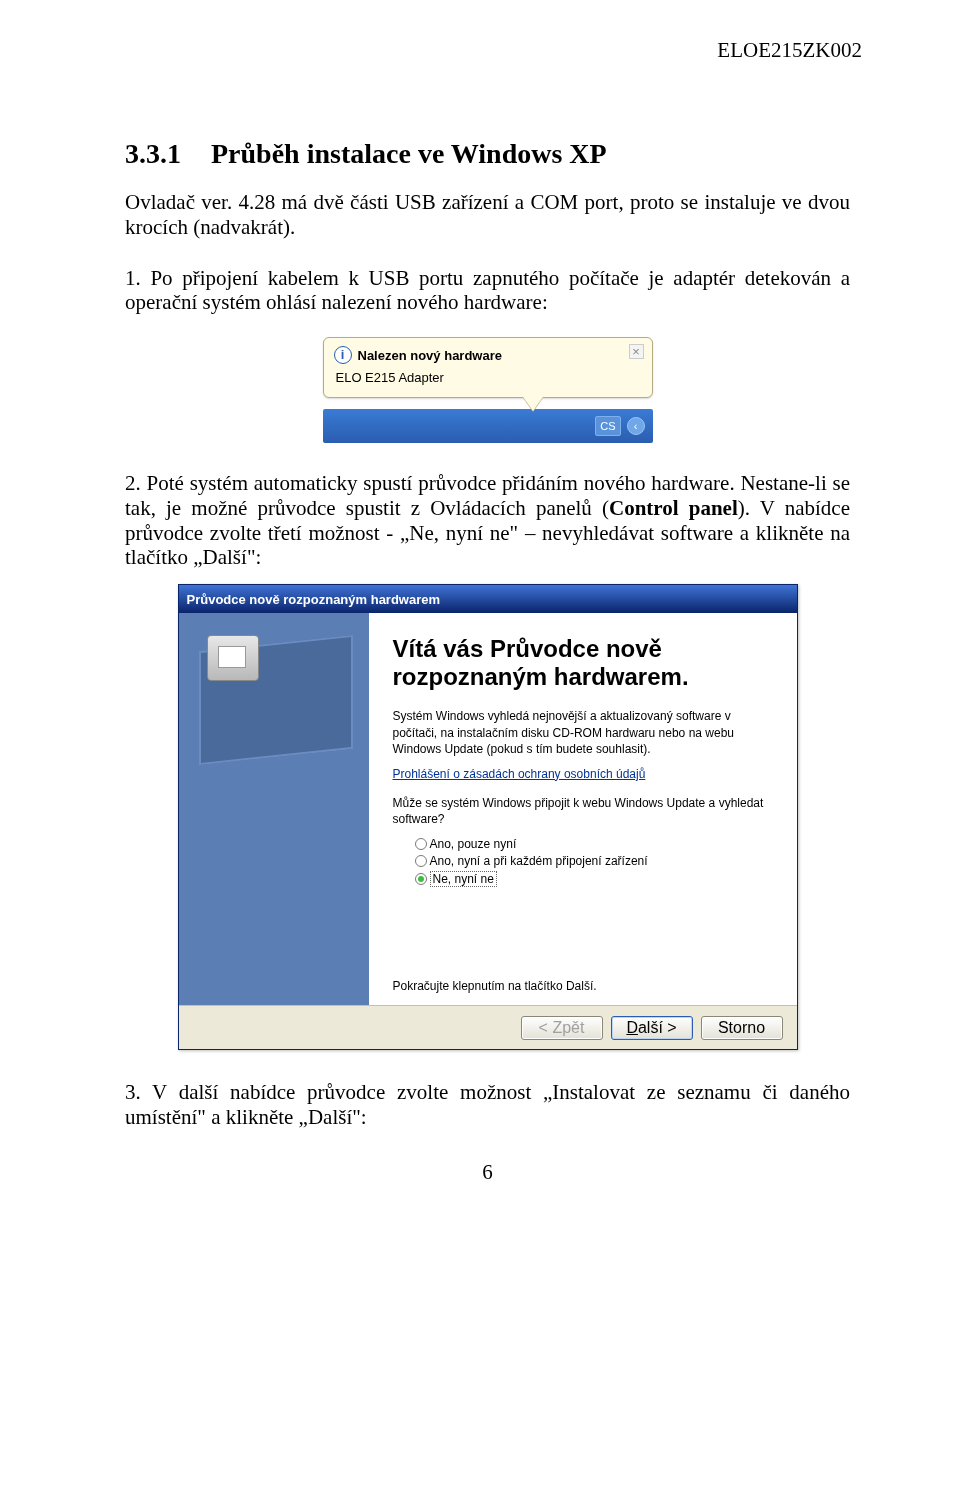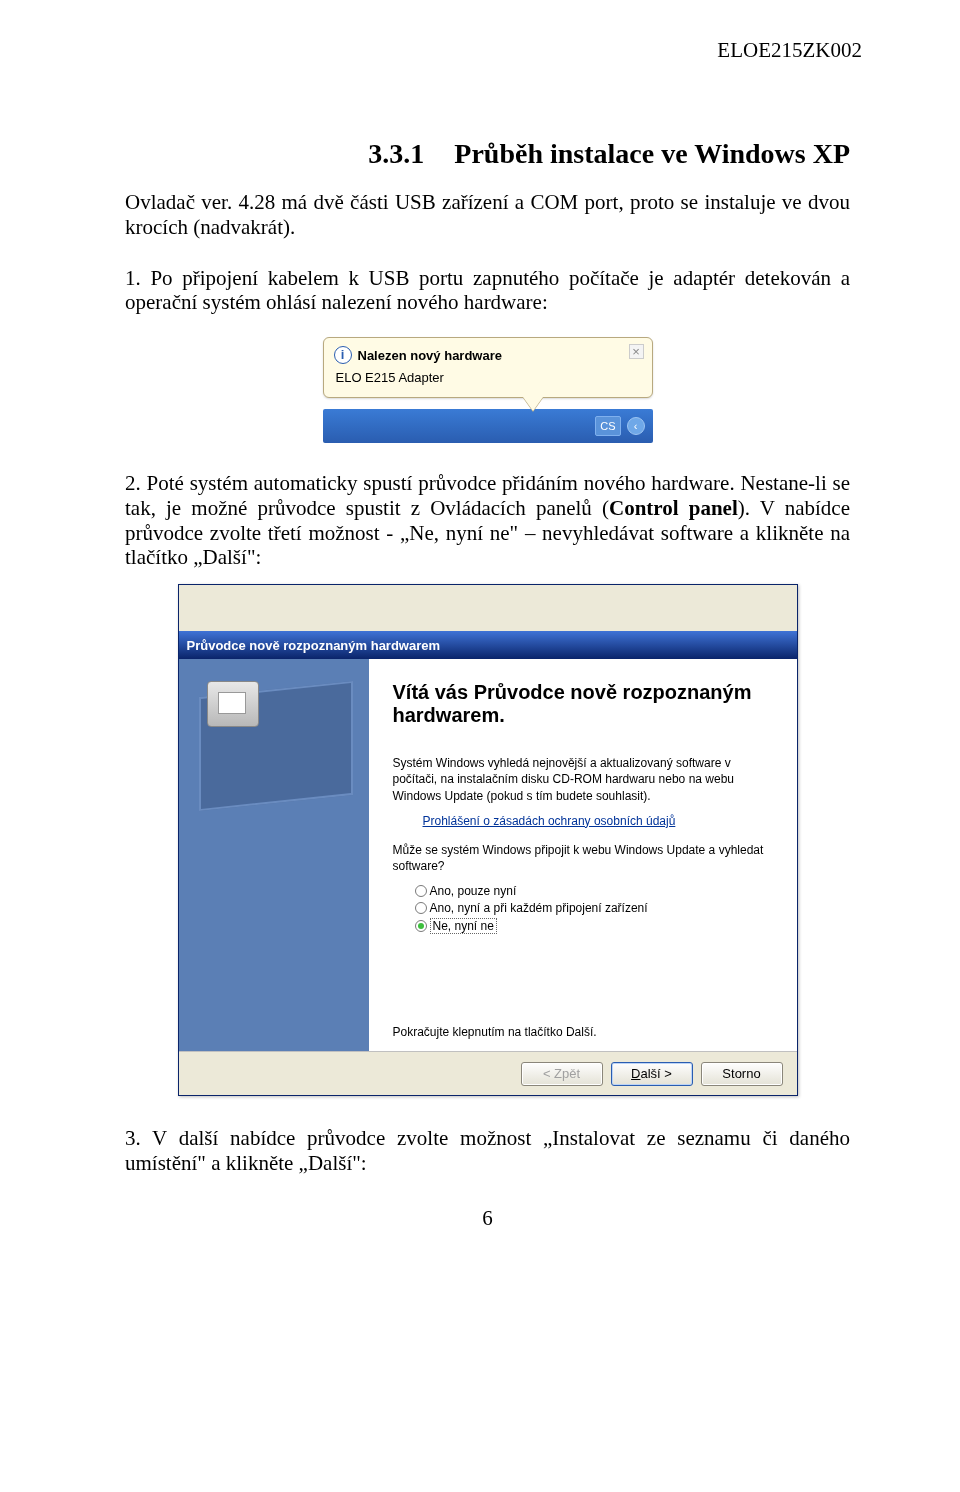"3.3.1 Průběh instalace ve Windows" .section-heading { text-align: right -> none }
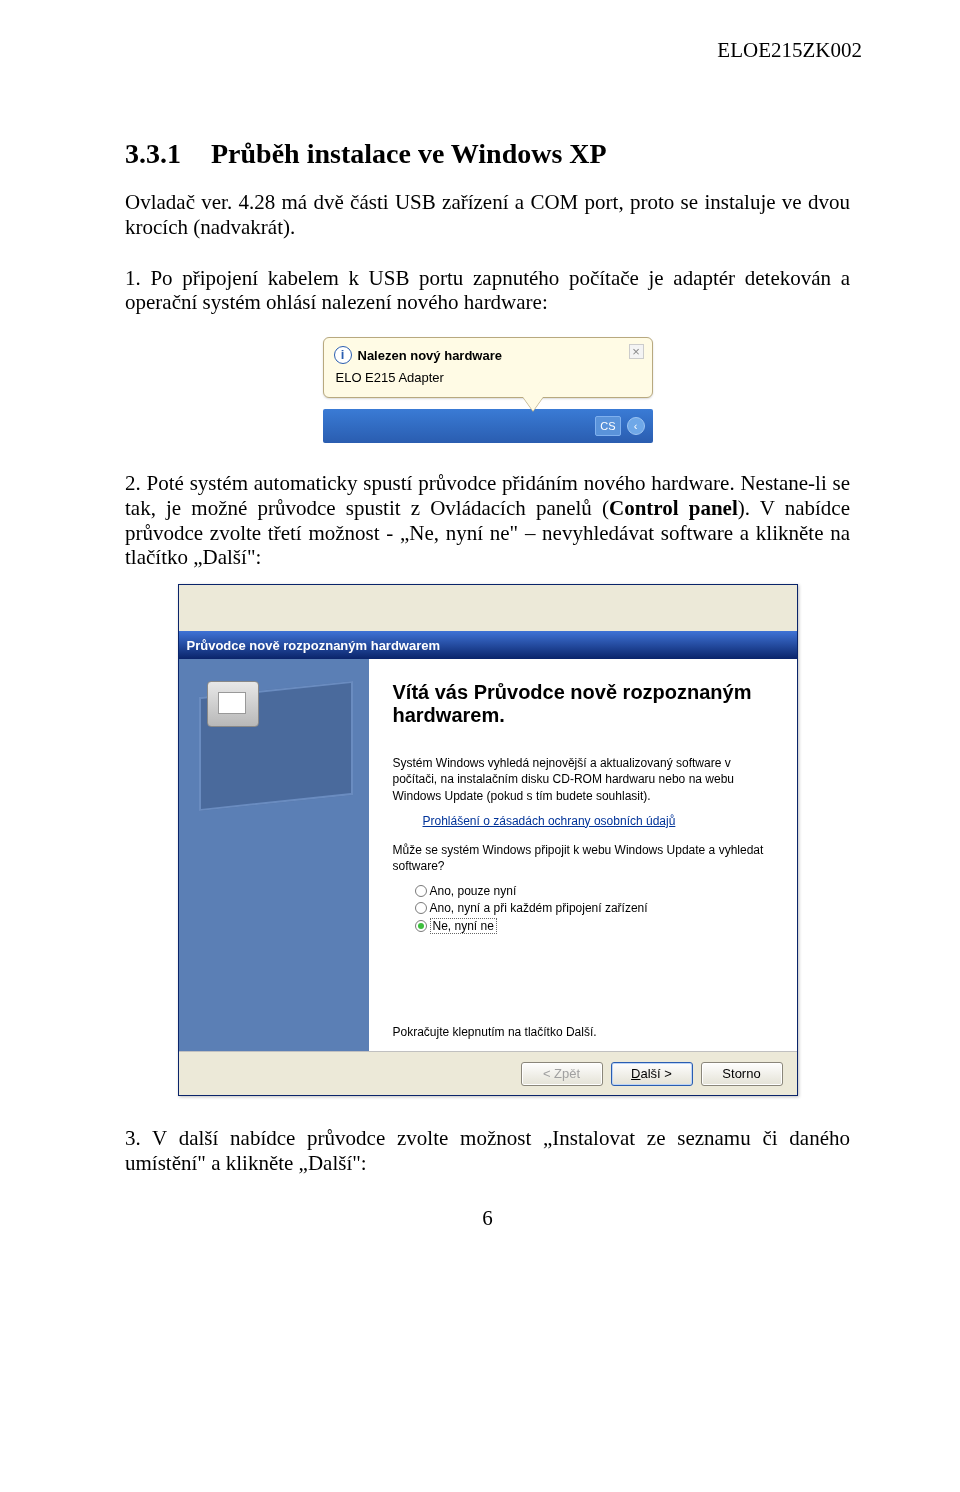"Průvodce nově rozpoznaným hardwarem" .wizard-titlebar { margin-top: 46px -> none }
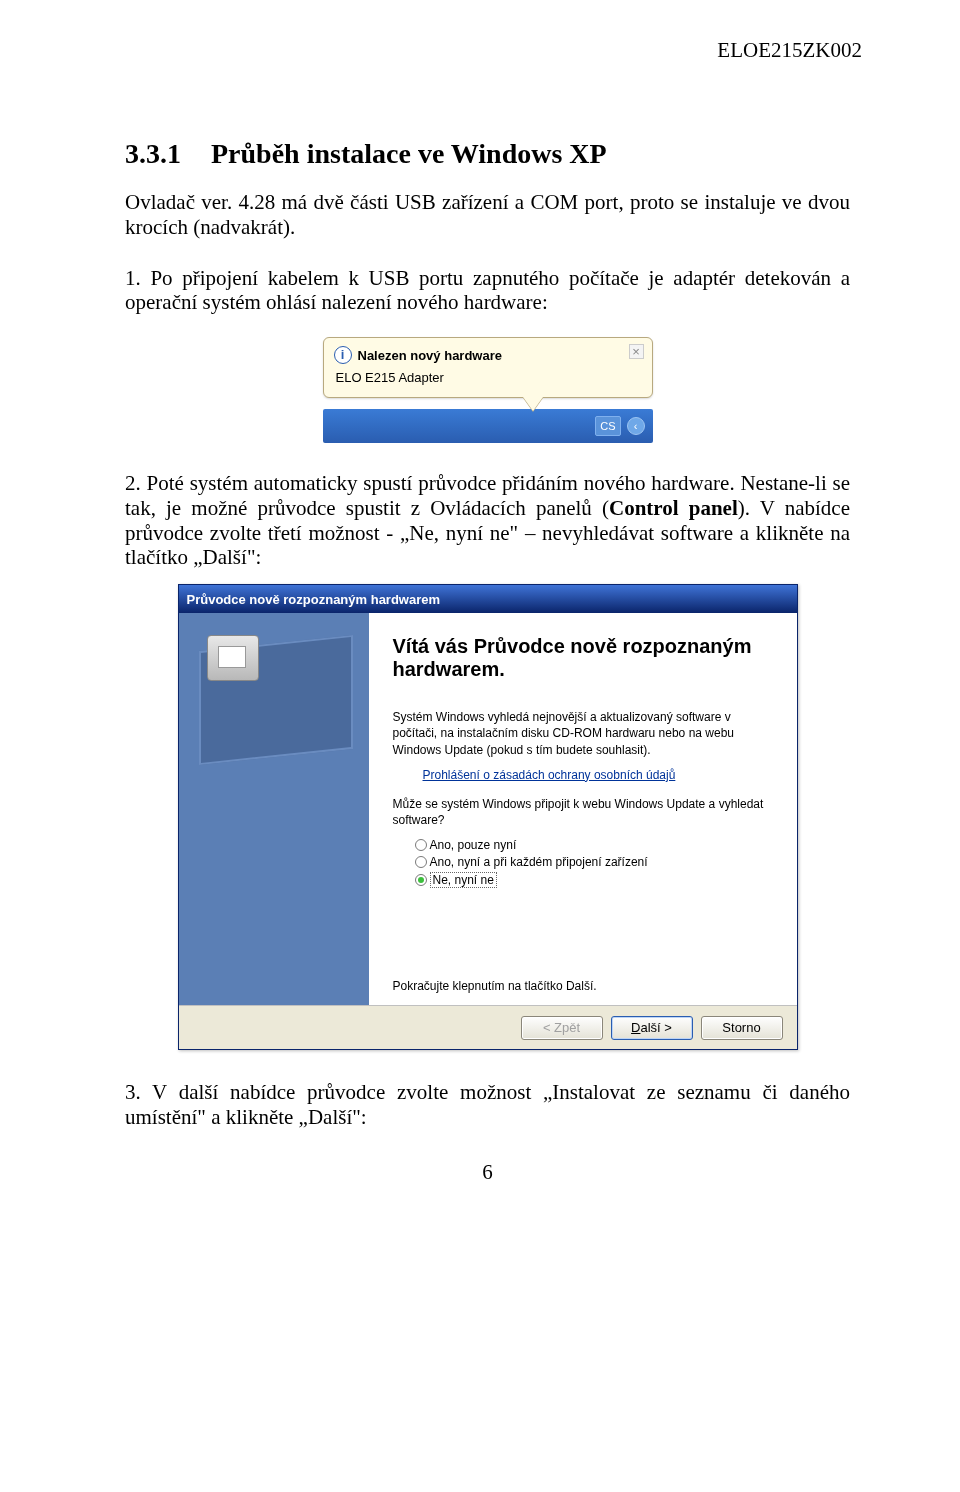"Vítá vás Průvodce nově rozpoznaným" .wizard-heading { font-size: 20px -> 24px; margin-bottom: 28px -> 18px }
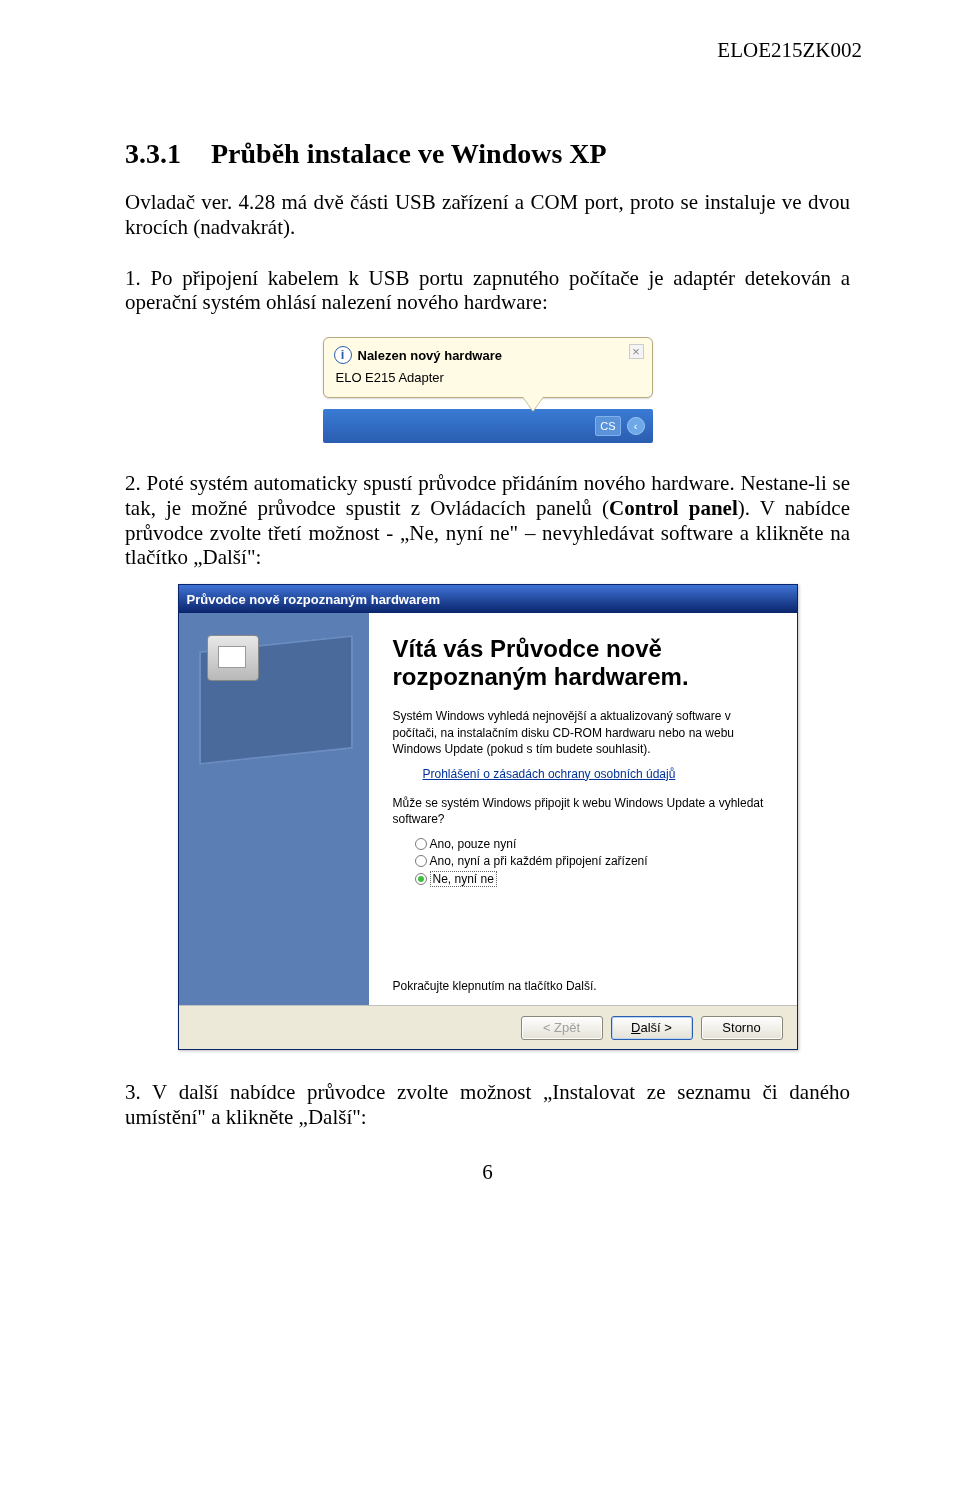"Prohlášení o zásadách ochrany osobních" .wizard-link { margin-left: 30px -> none }
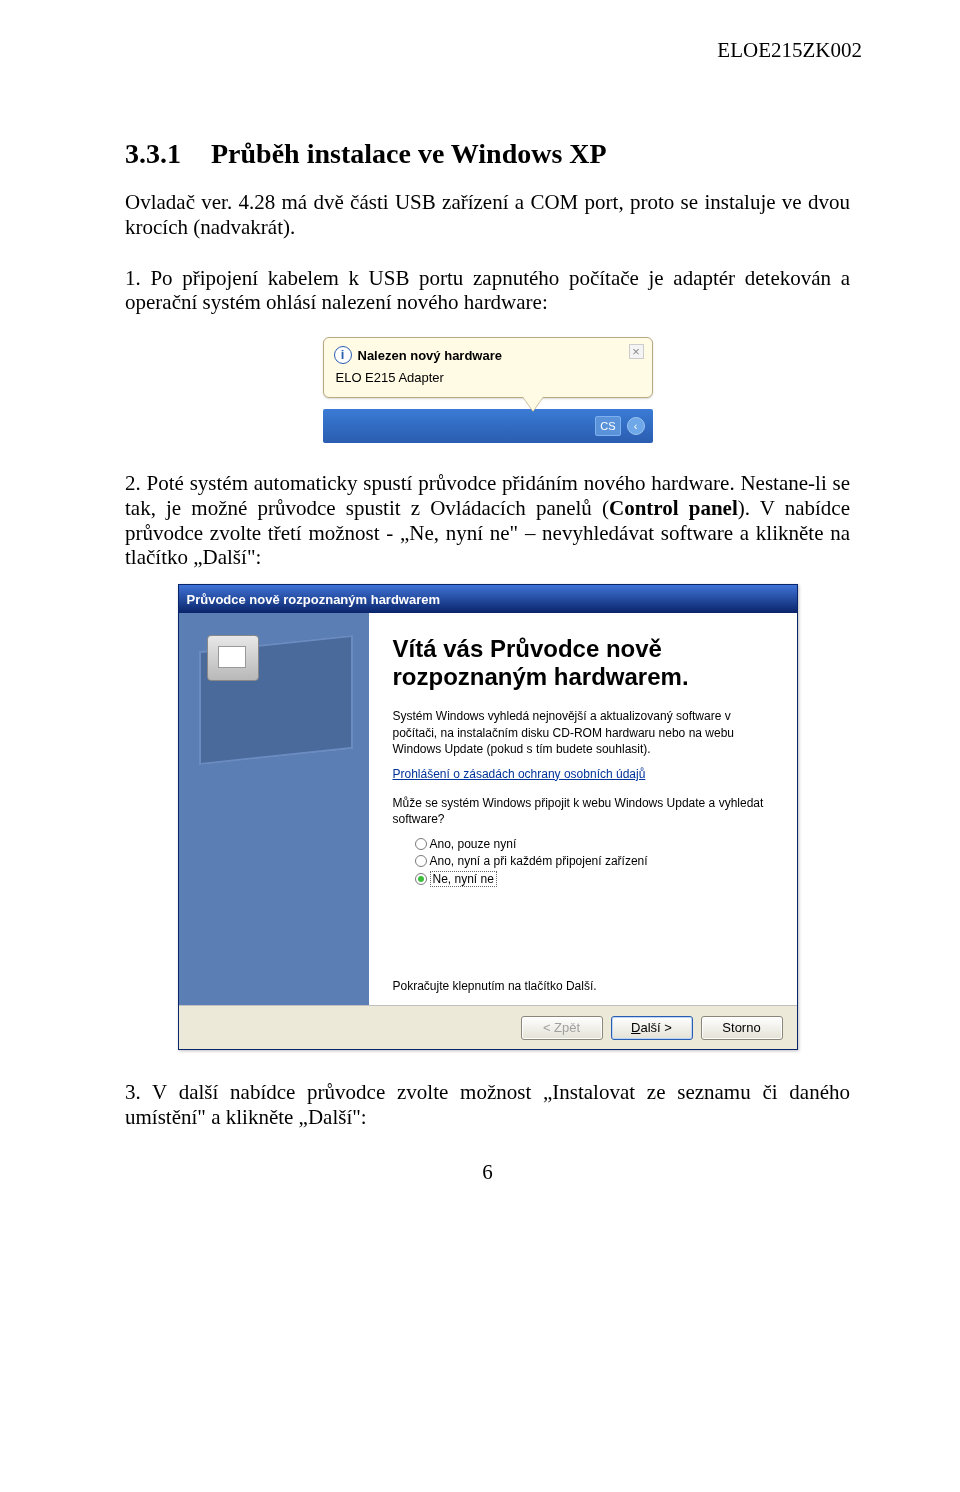"< Zpět" .wbtn { font-size: 13px -> 16px }
